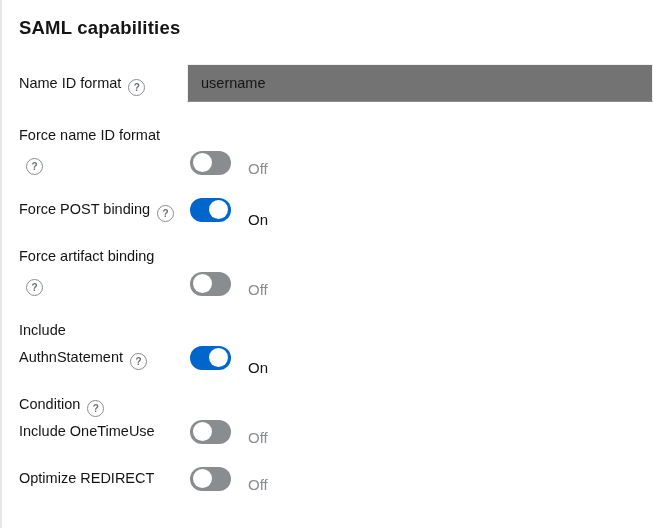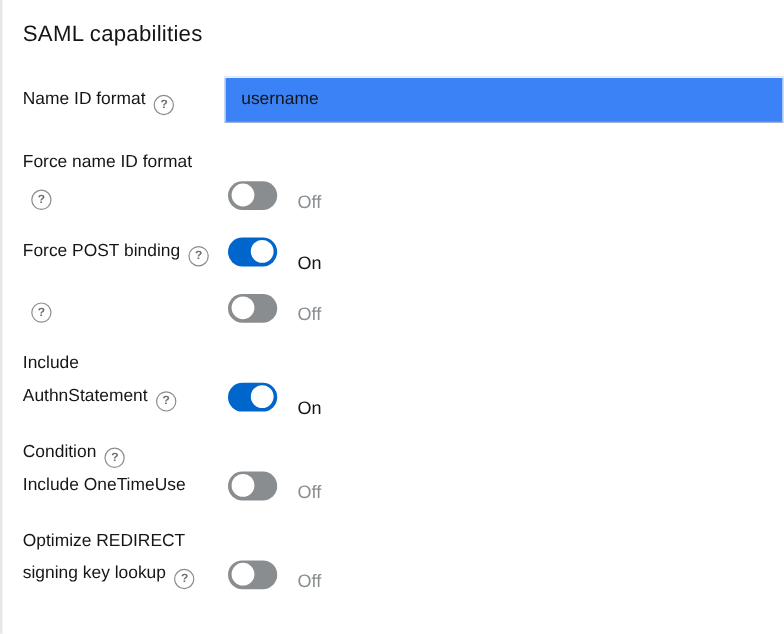"SAML capabilities" .section-title { font-weight: 400 -> 700 }
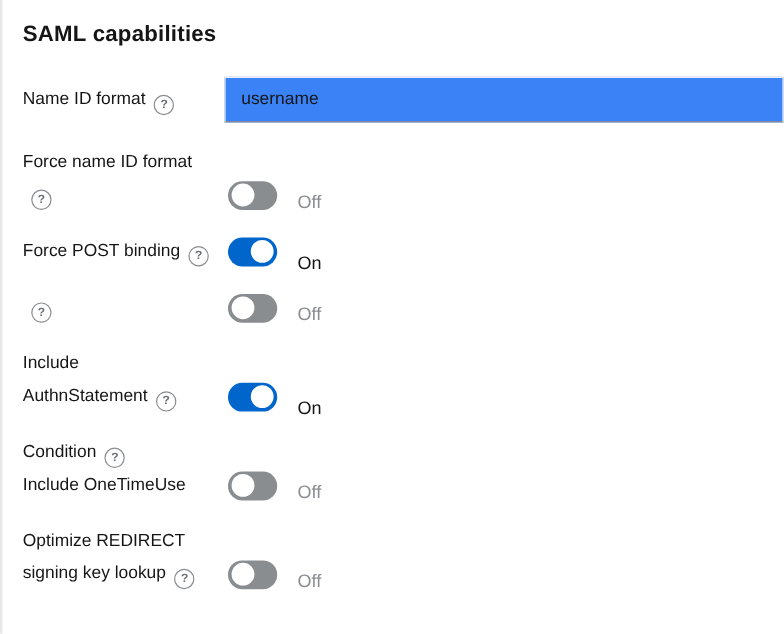"username" .text-input { background: #3b82f6 -> #737373 }
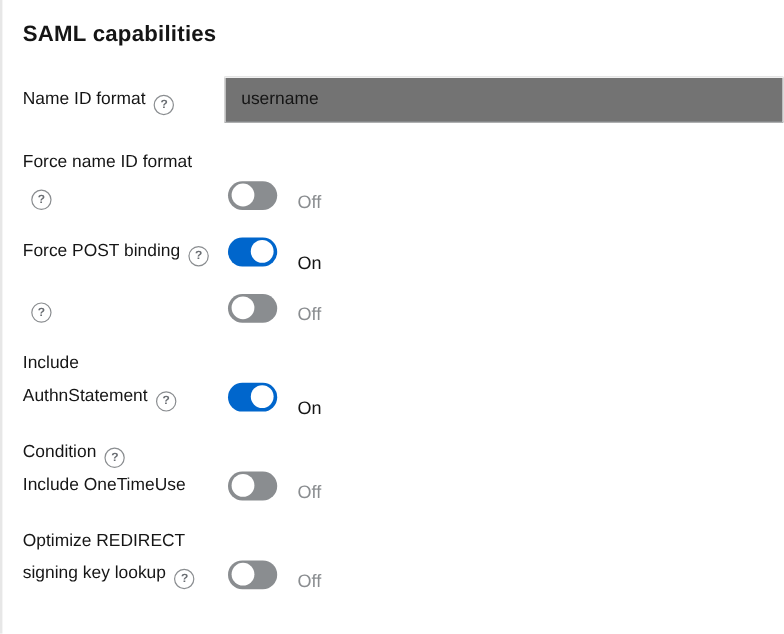"Force artifact binding" div.label-line { html: none -> <div><span>Force artifact binding</span></div> }
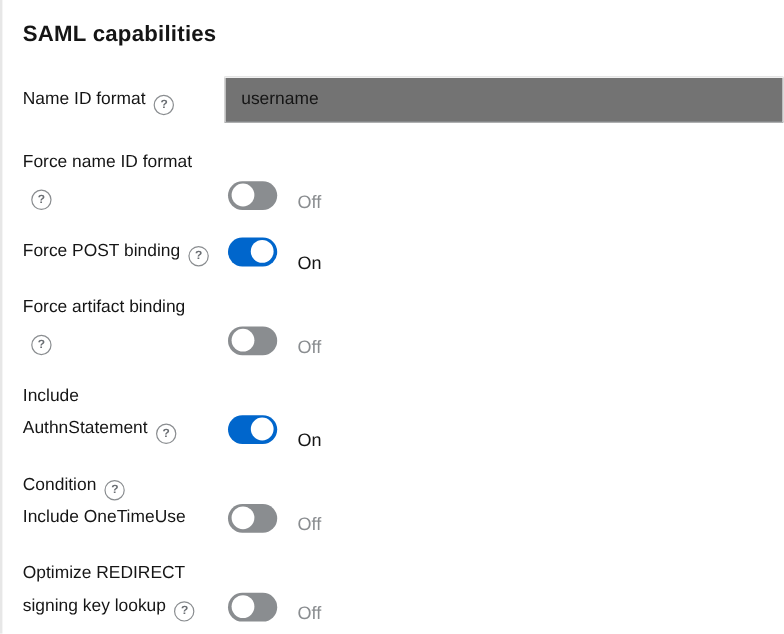"signing key lookup ?" div.label-line { html: <div><span>signing key lookup</span><span>?</span></div> -> none }
